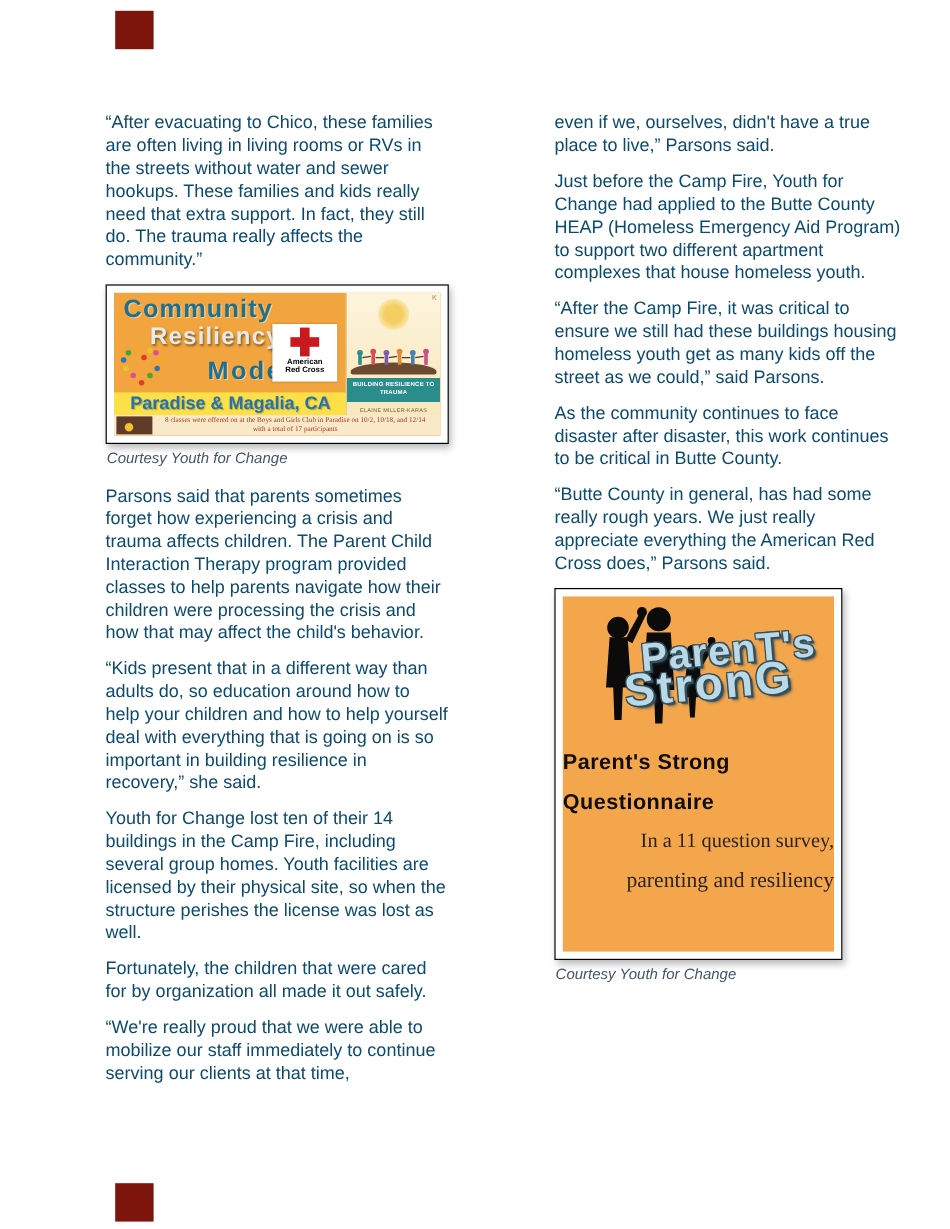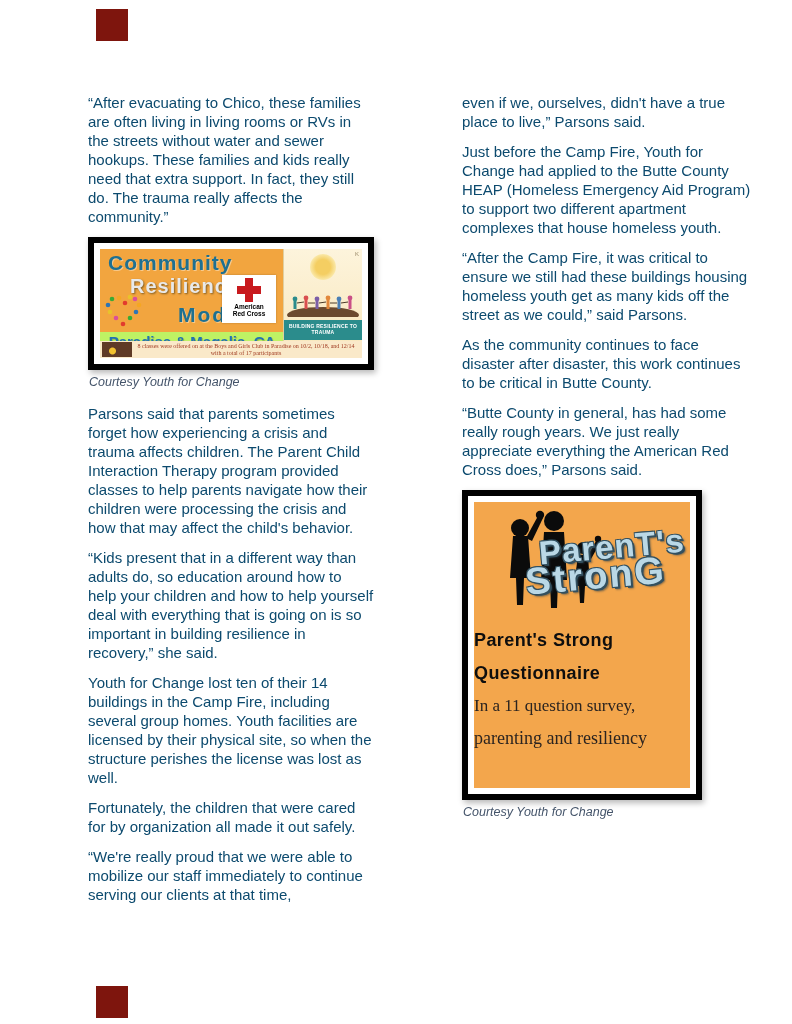"Community" .figure { border: 6px solid #000000 -> 1px solid #000000 }
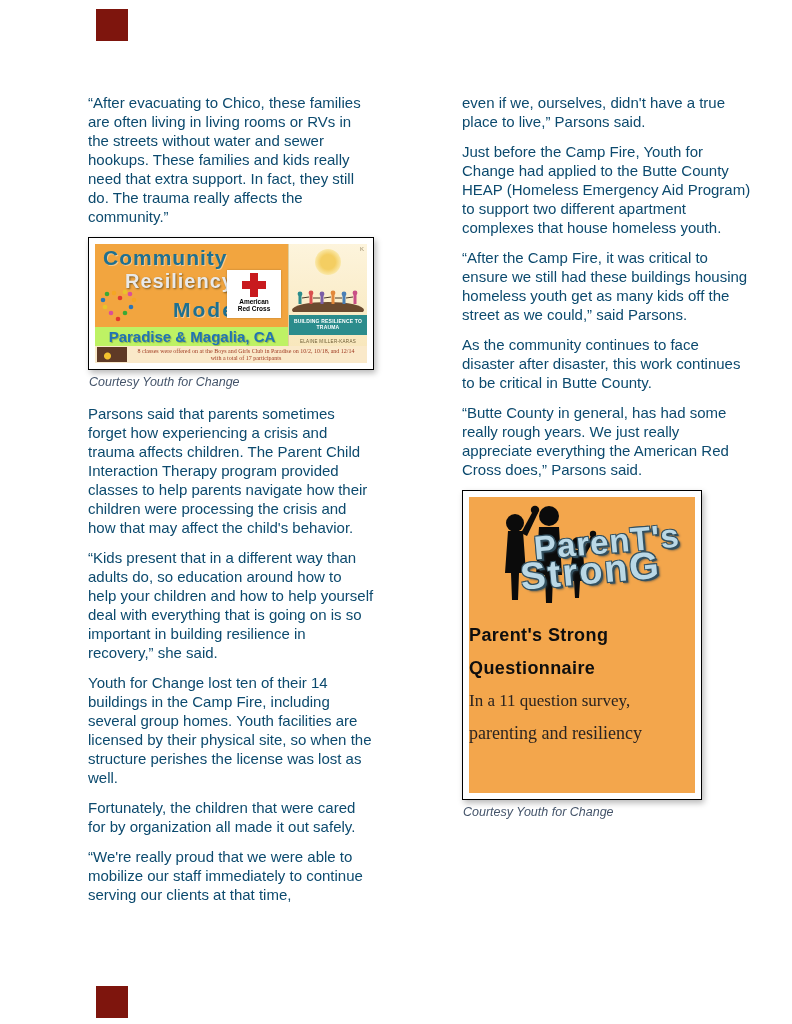"Paradise & Magalia, CA" .f1-strip { background: #bef264 -> #fde047 }
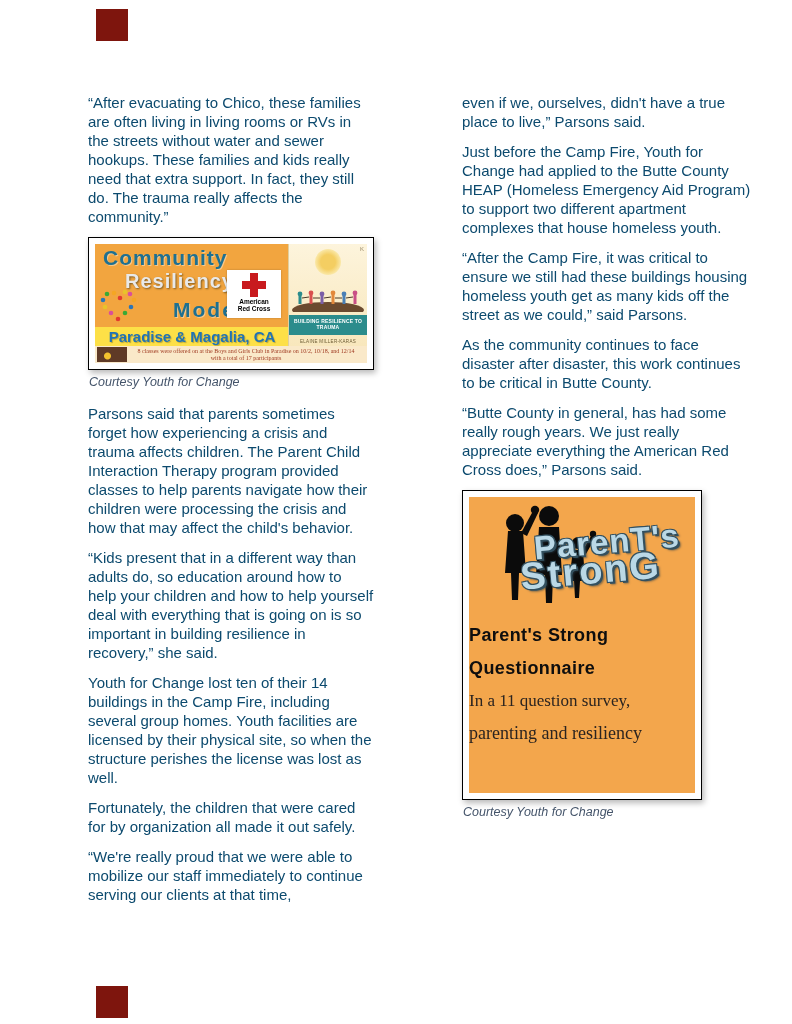"In a 11 question survey," .f2-serif { padding-left: none -> 46px; text-align: left -> right }
